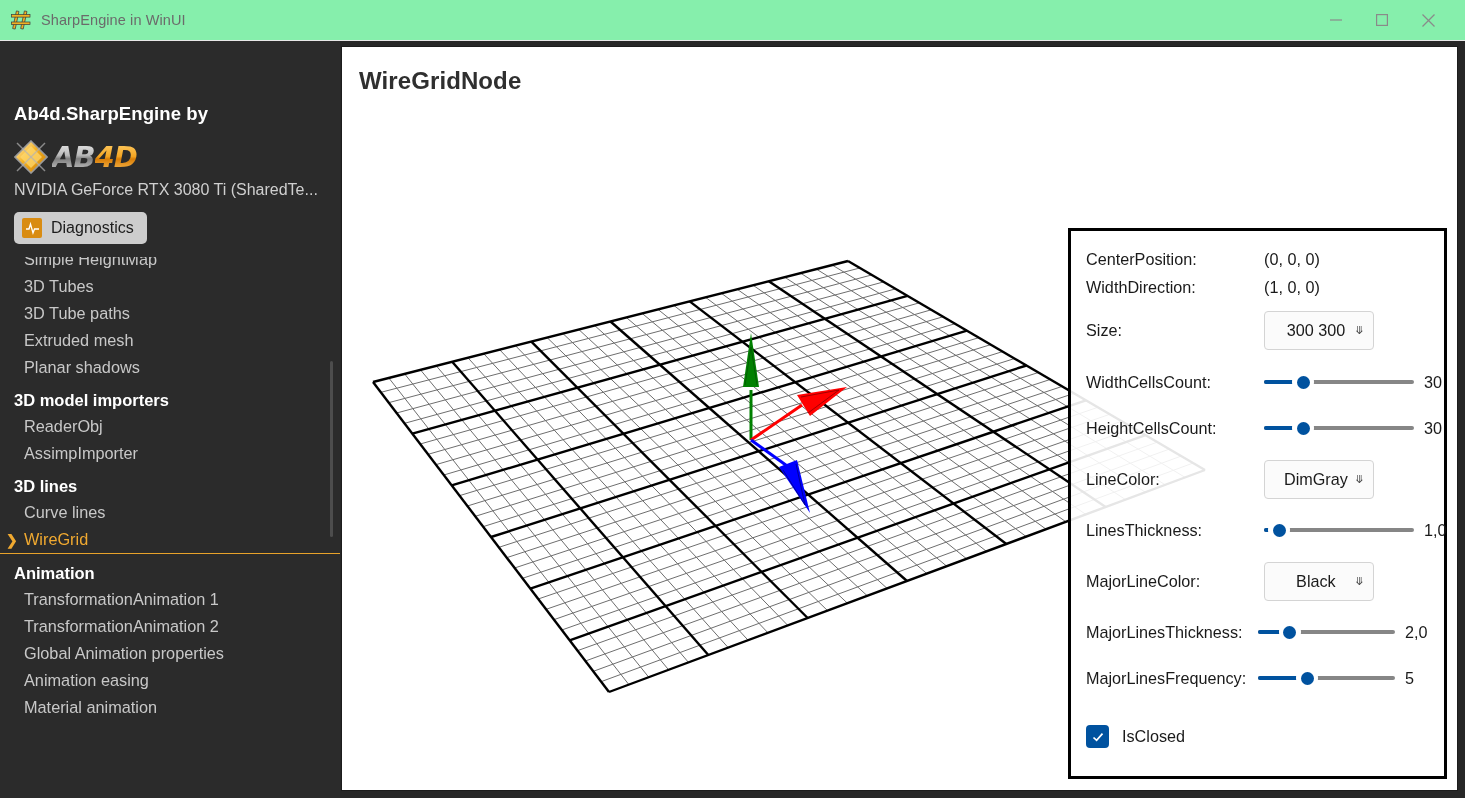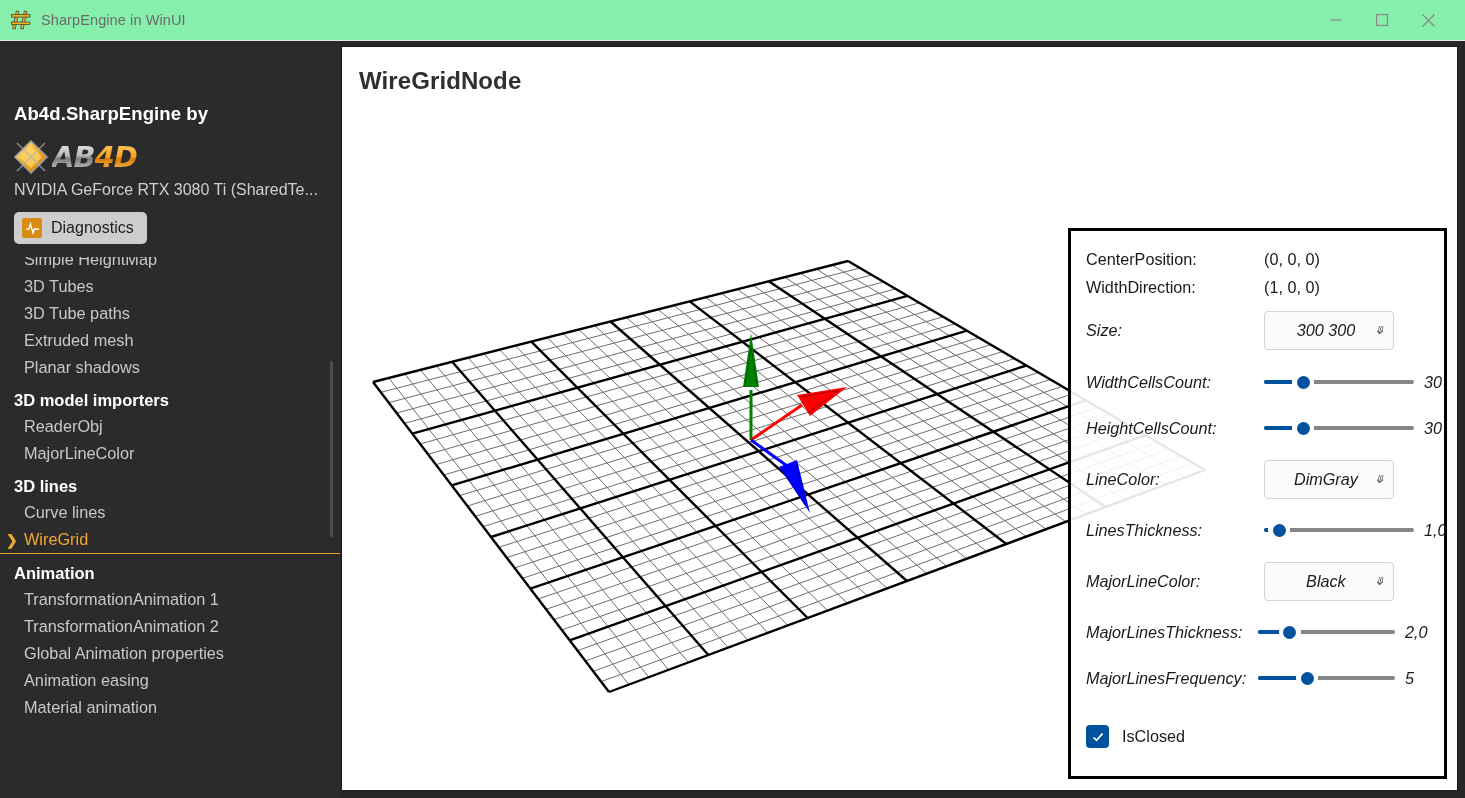"Size:" .p-row-ctl { font-style: italic -> none }
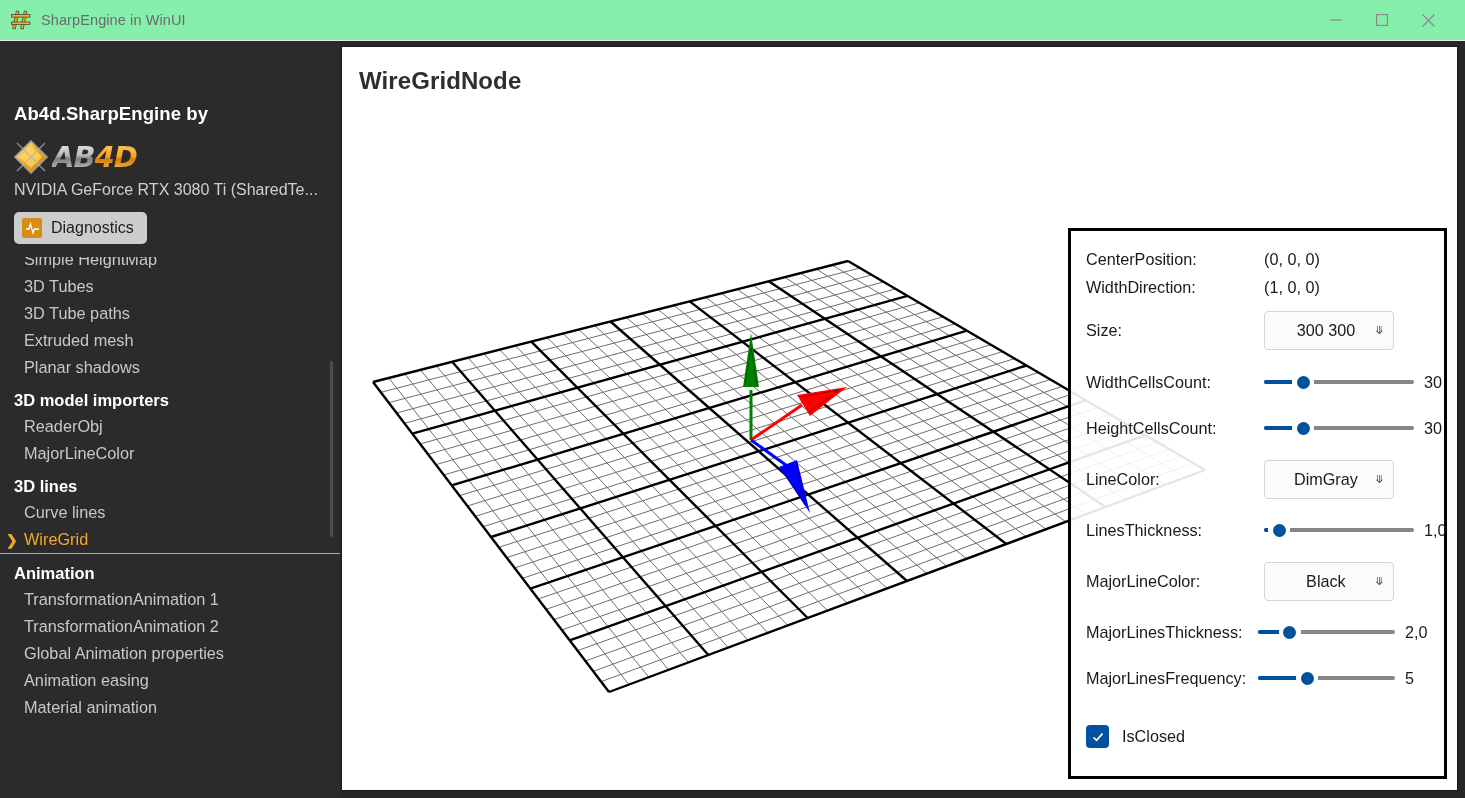"300 300" .combo { width: 130px -> 110px }
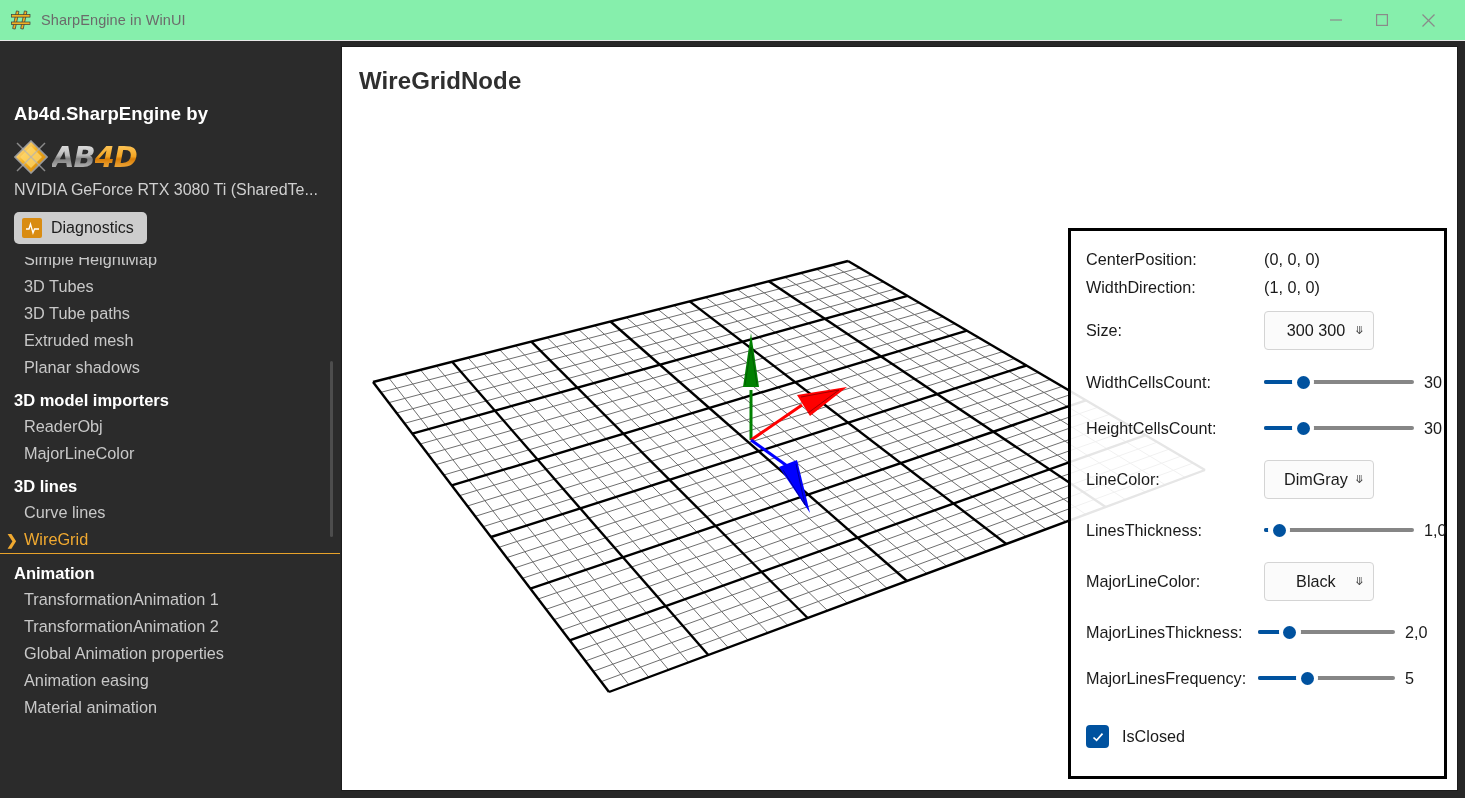"MajorLineColor" span { text: MajorLineColor -> AssimpImporter }
